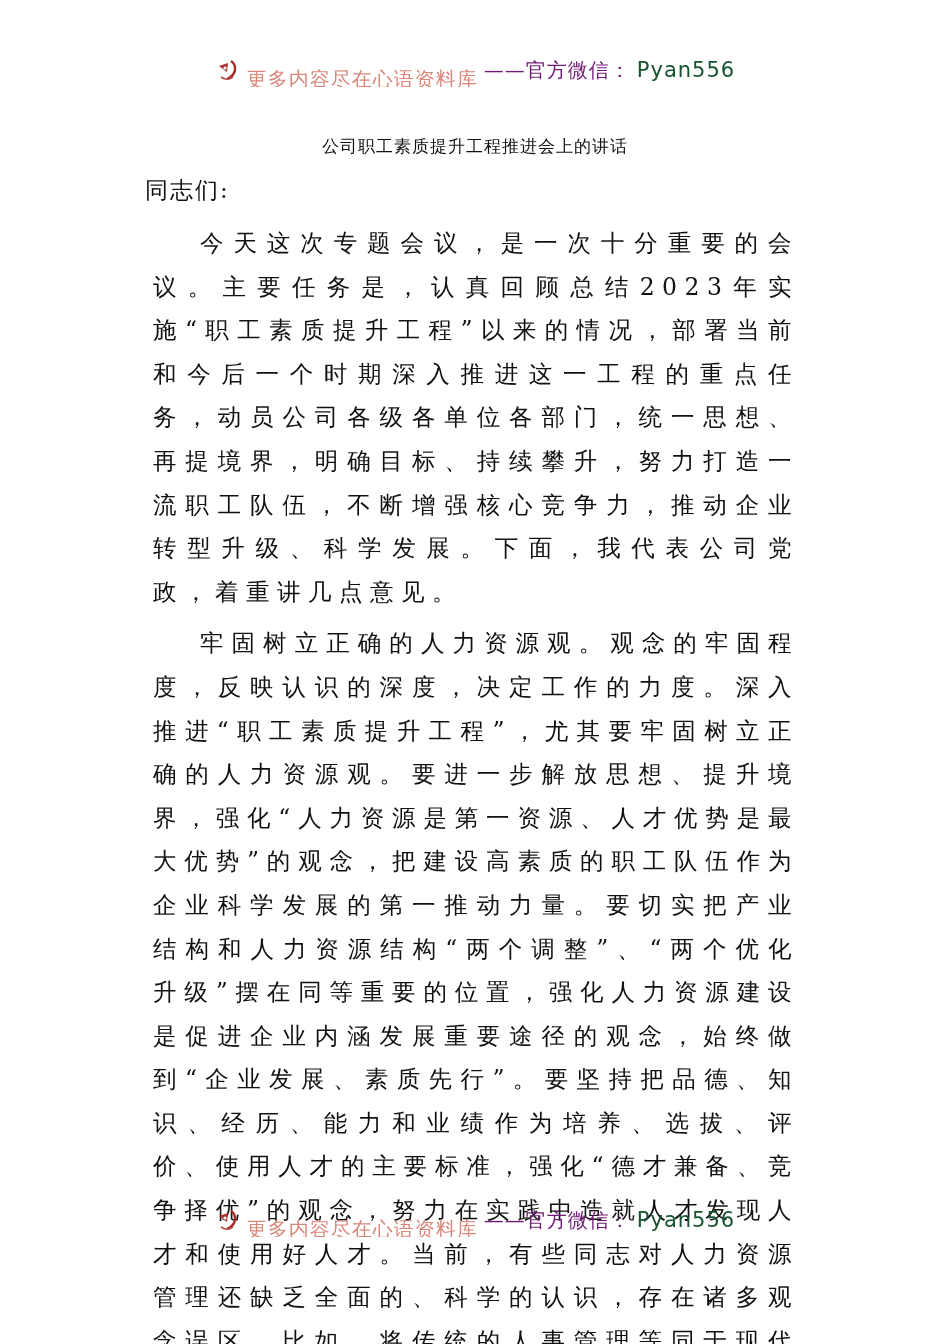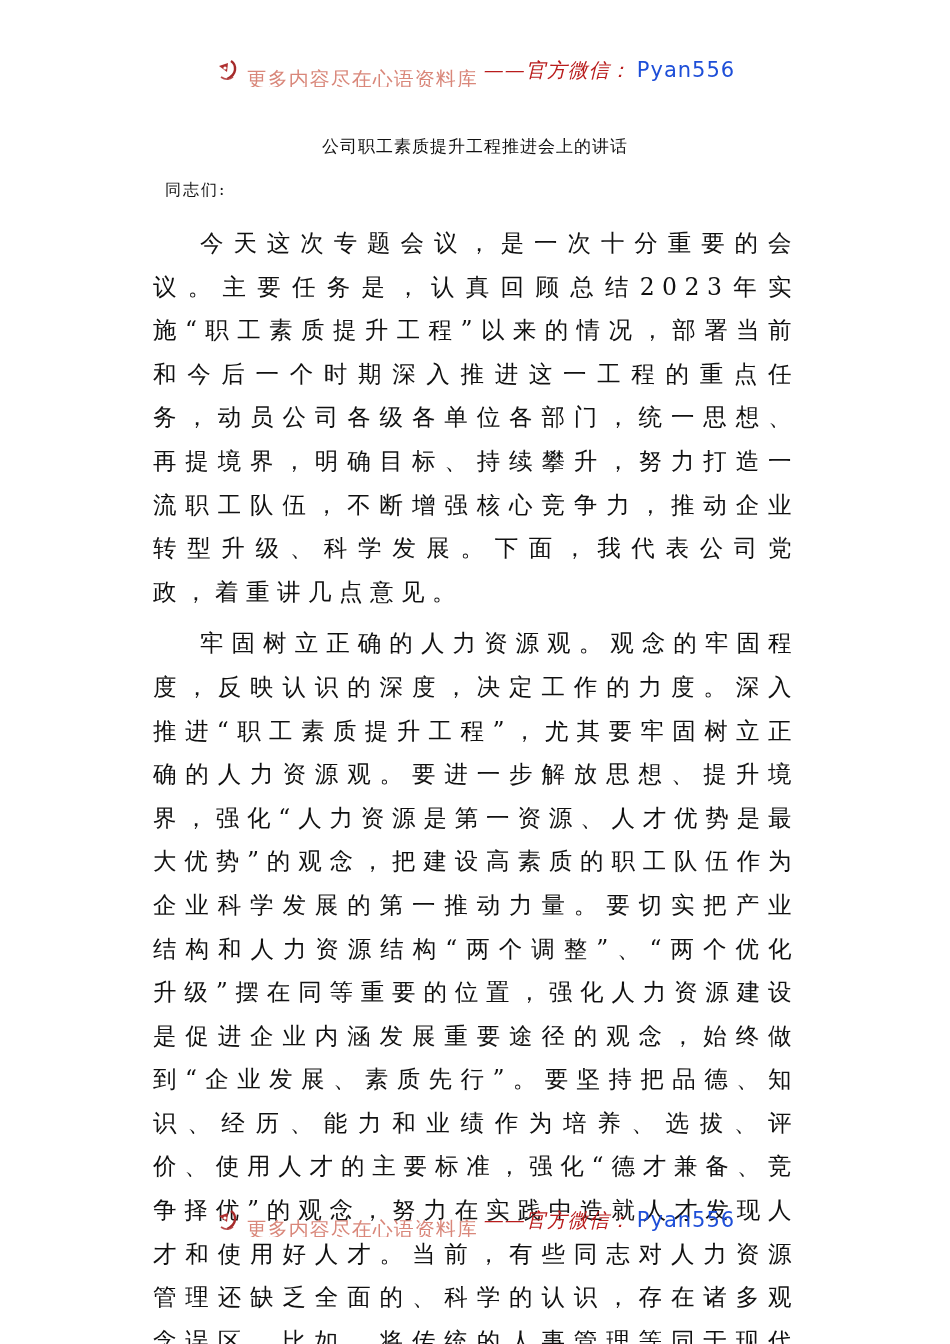"——官方微信：" .wm-dash { color: #b91c1c -> #701a75; font-style: italic -> none }
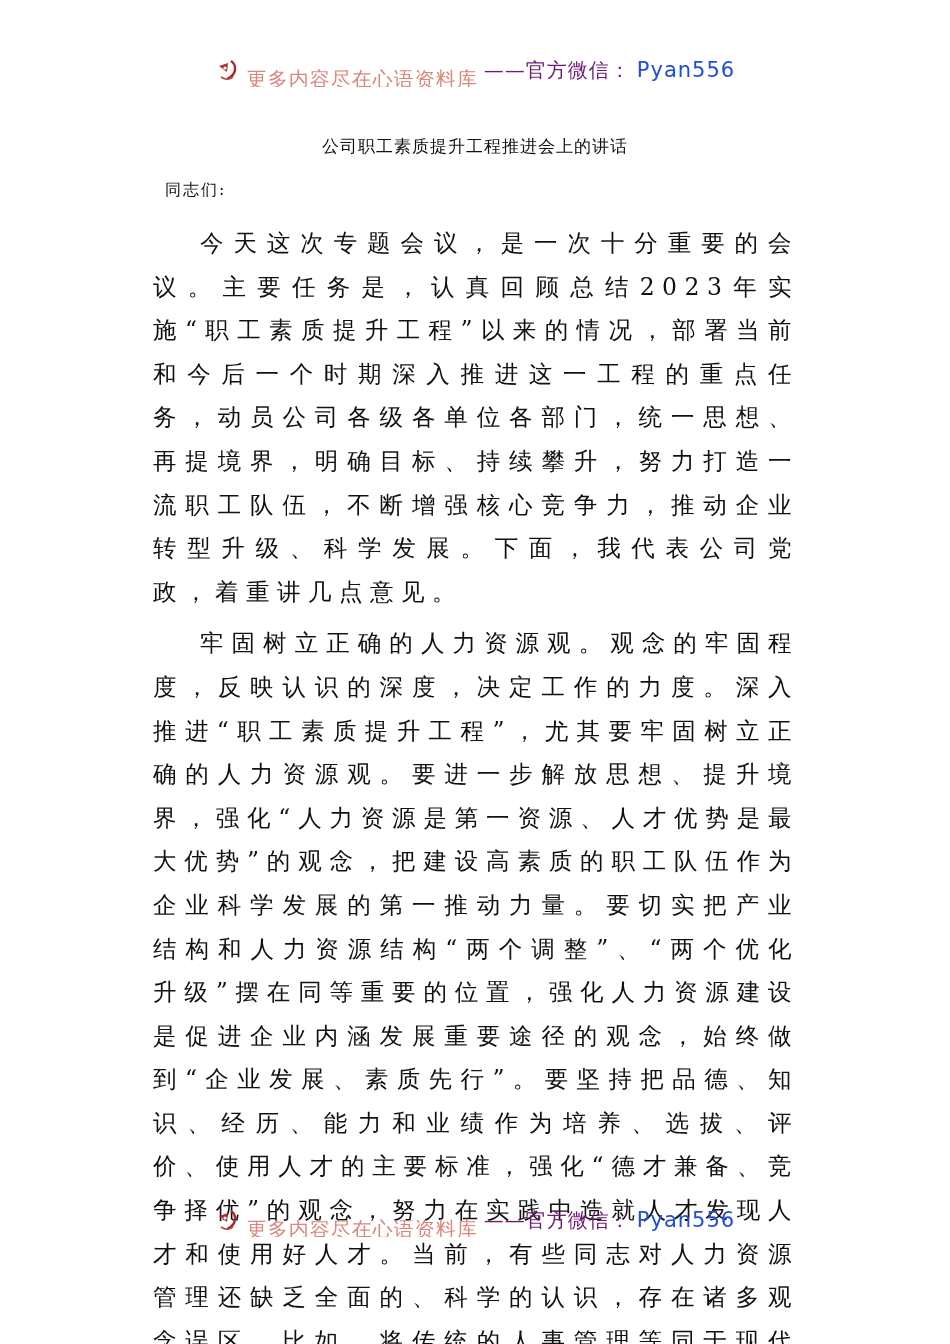"Pyan556" .wm-id { color: #1d4ed8 -> #14532d }
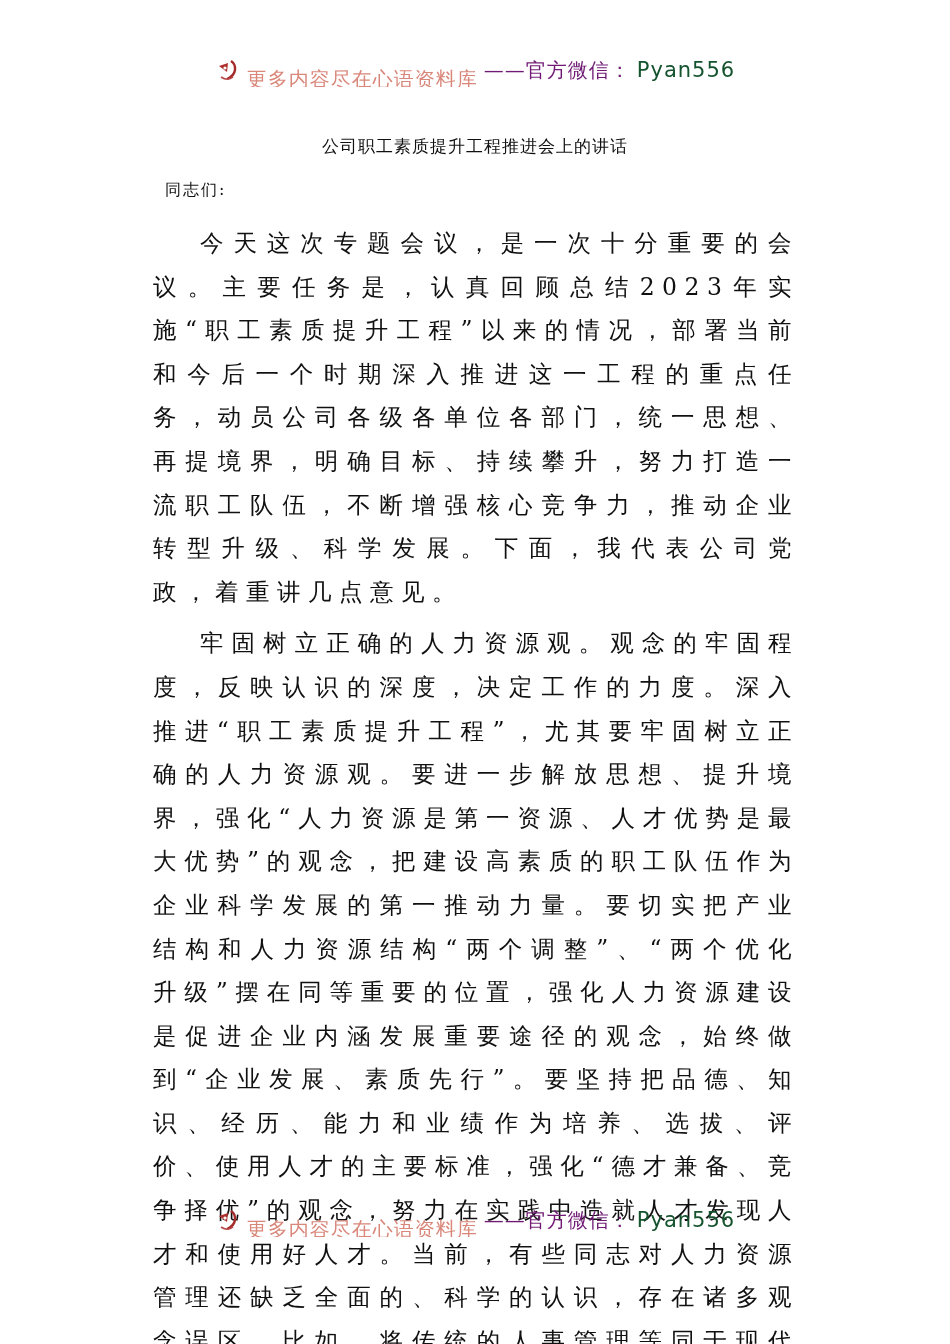"同志们:" .salutation { font-size: 16px -> 23px; margin-left: 20px -> none }
